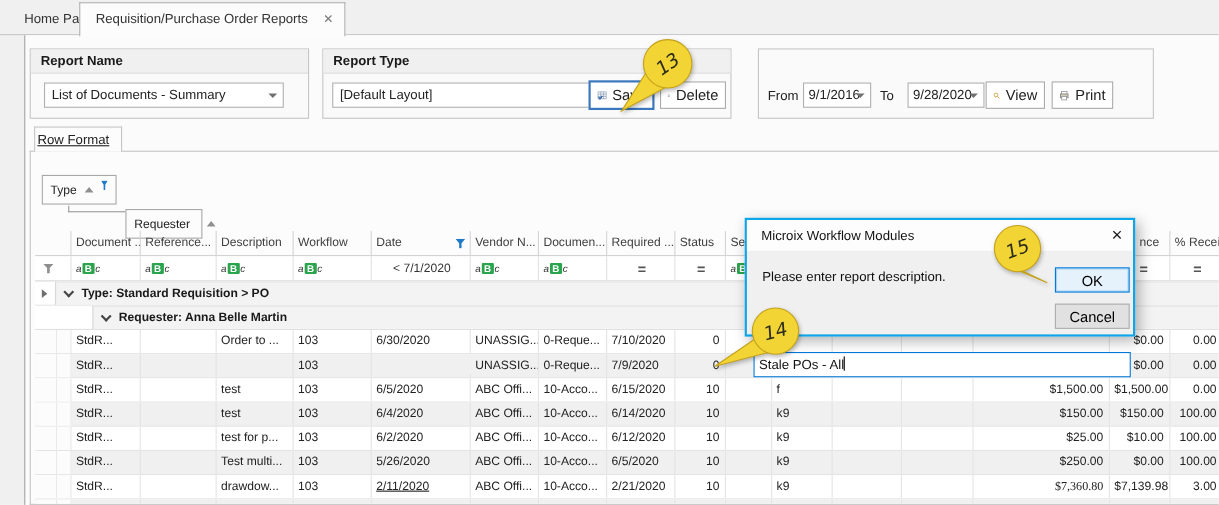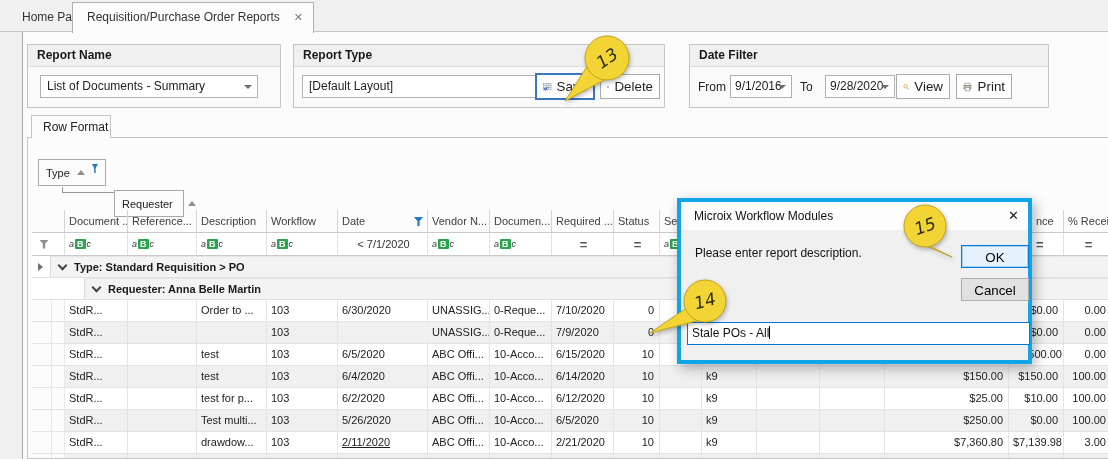"Date Filter" div.gbox-title { html: <div>Date Filter</div> -> none }
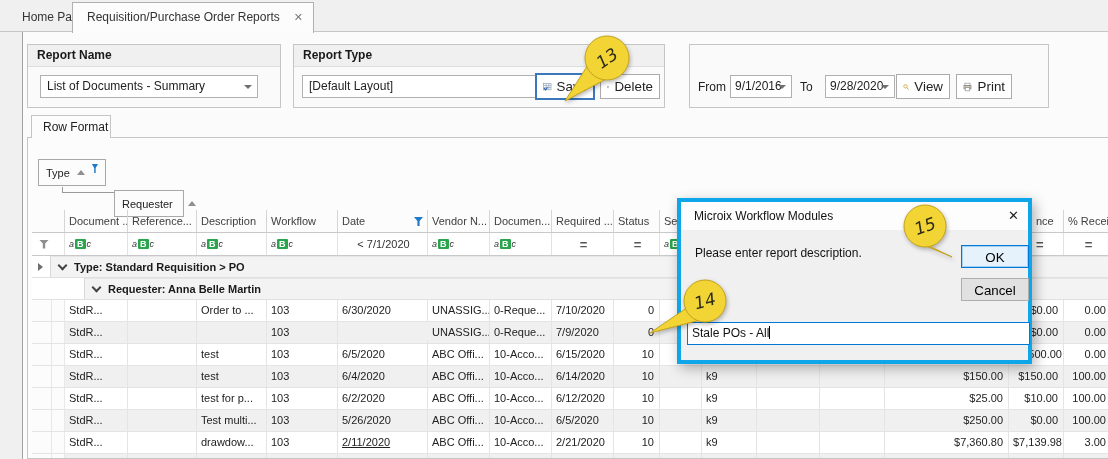"Row Format" .rf-tab { padding-left: 11px -> 2px; text-decoration: none -> underline }
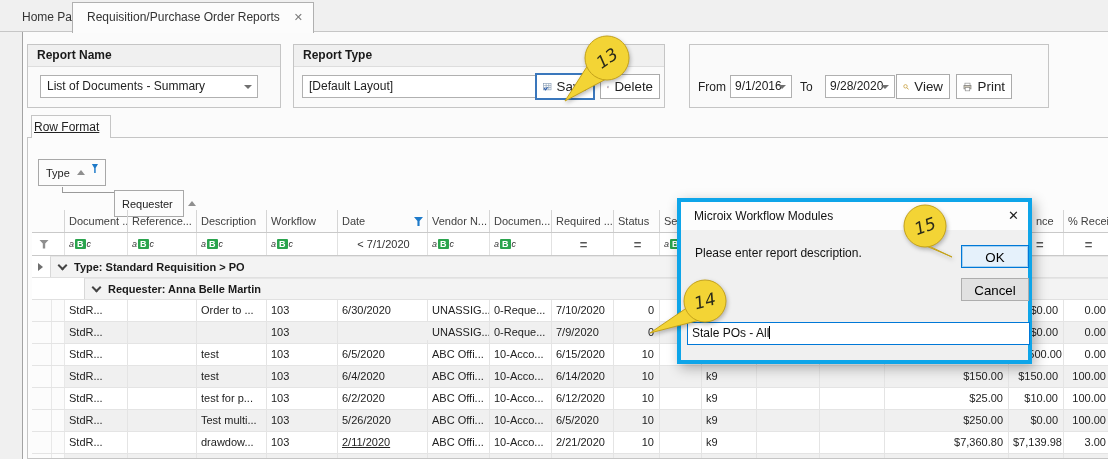"Microix Workflow Modules" .dialog { border: 4px solid #0ea5e9 -> 2px solid #0ea5e9; height: 166px -> 108px }
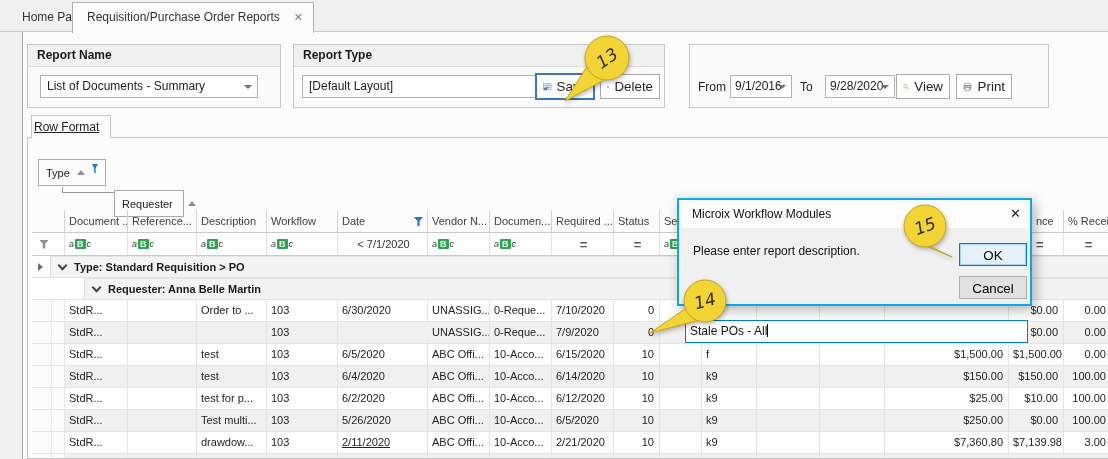"$7,360.80" div.gcell { font-family: none -> Liberation Serif, serif }
